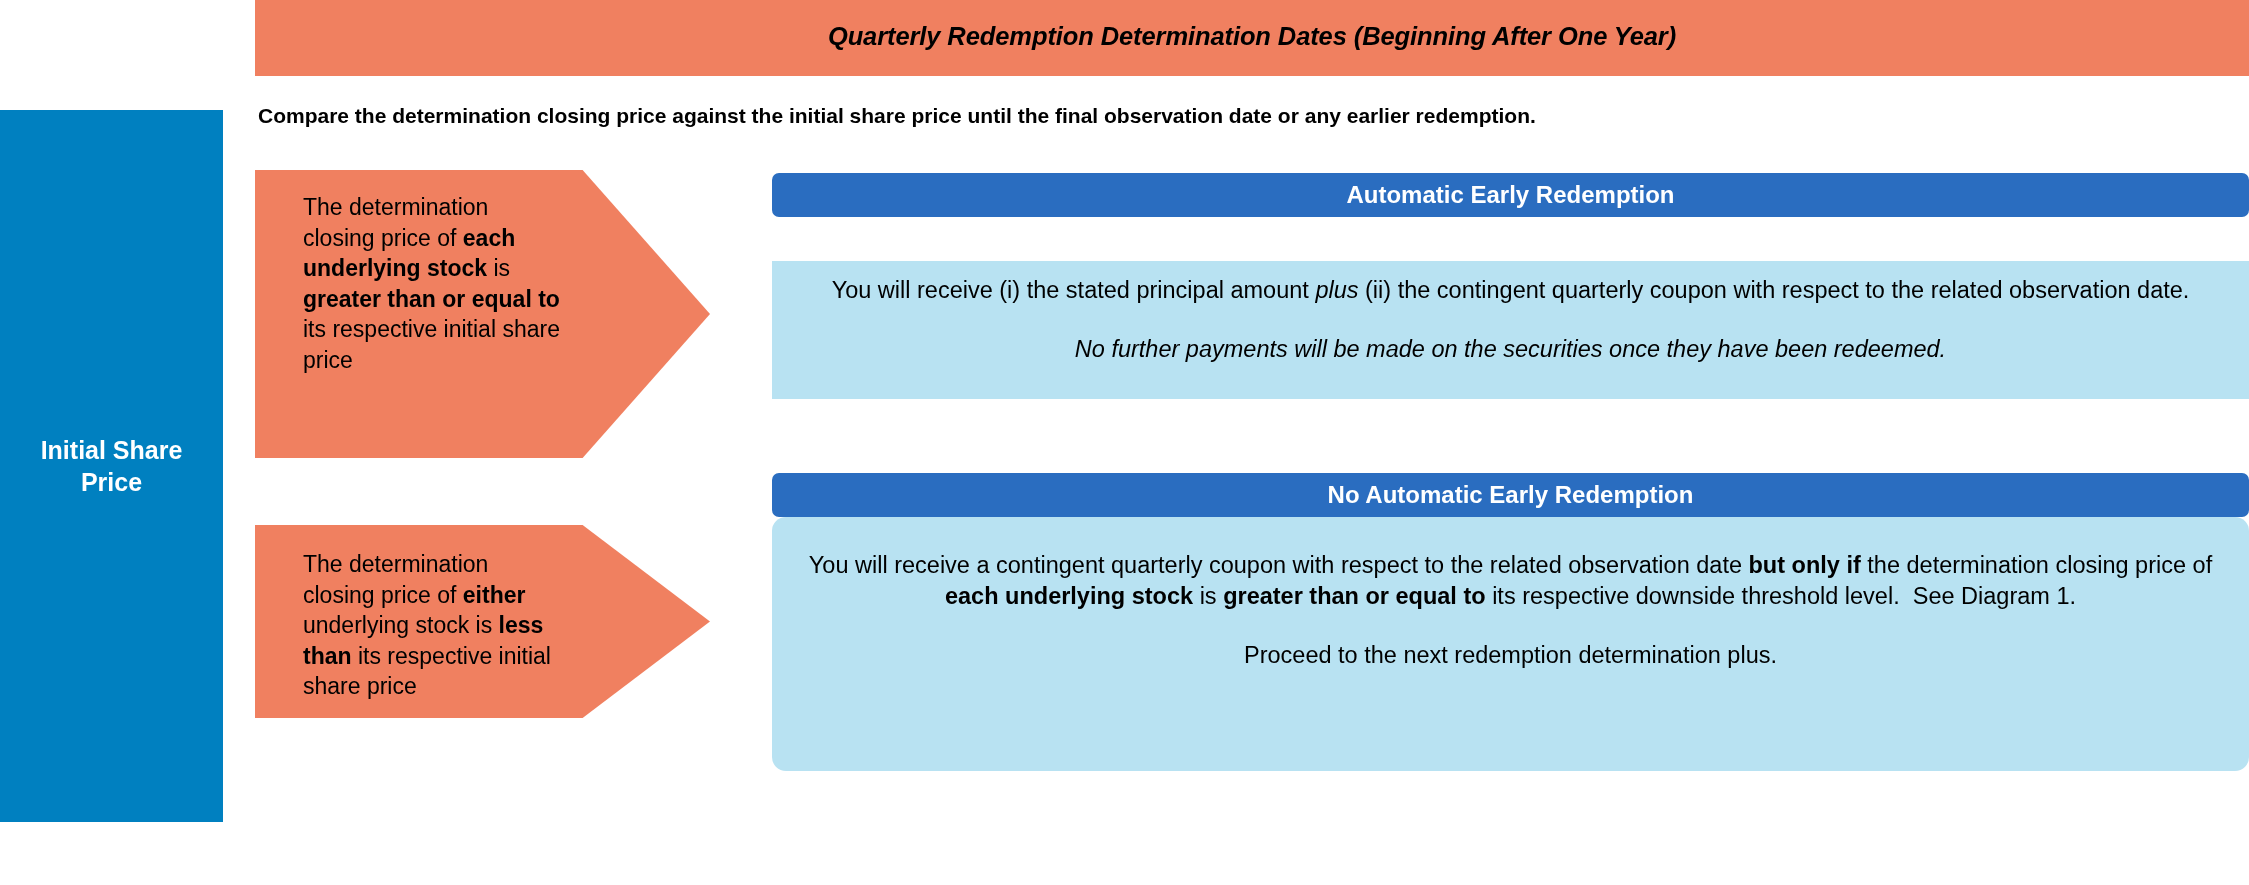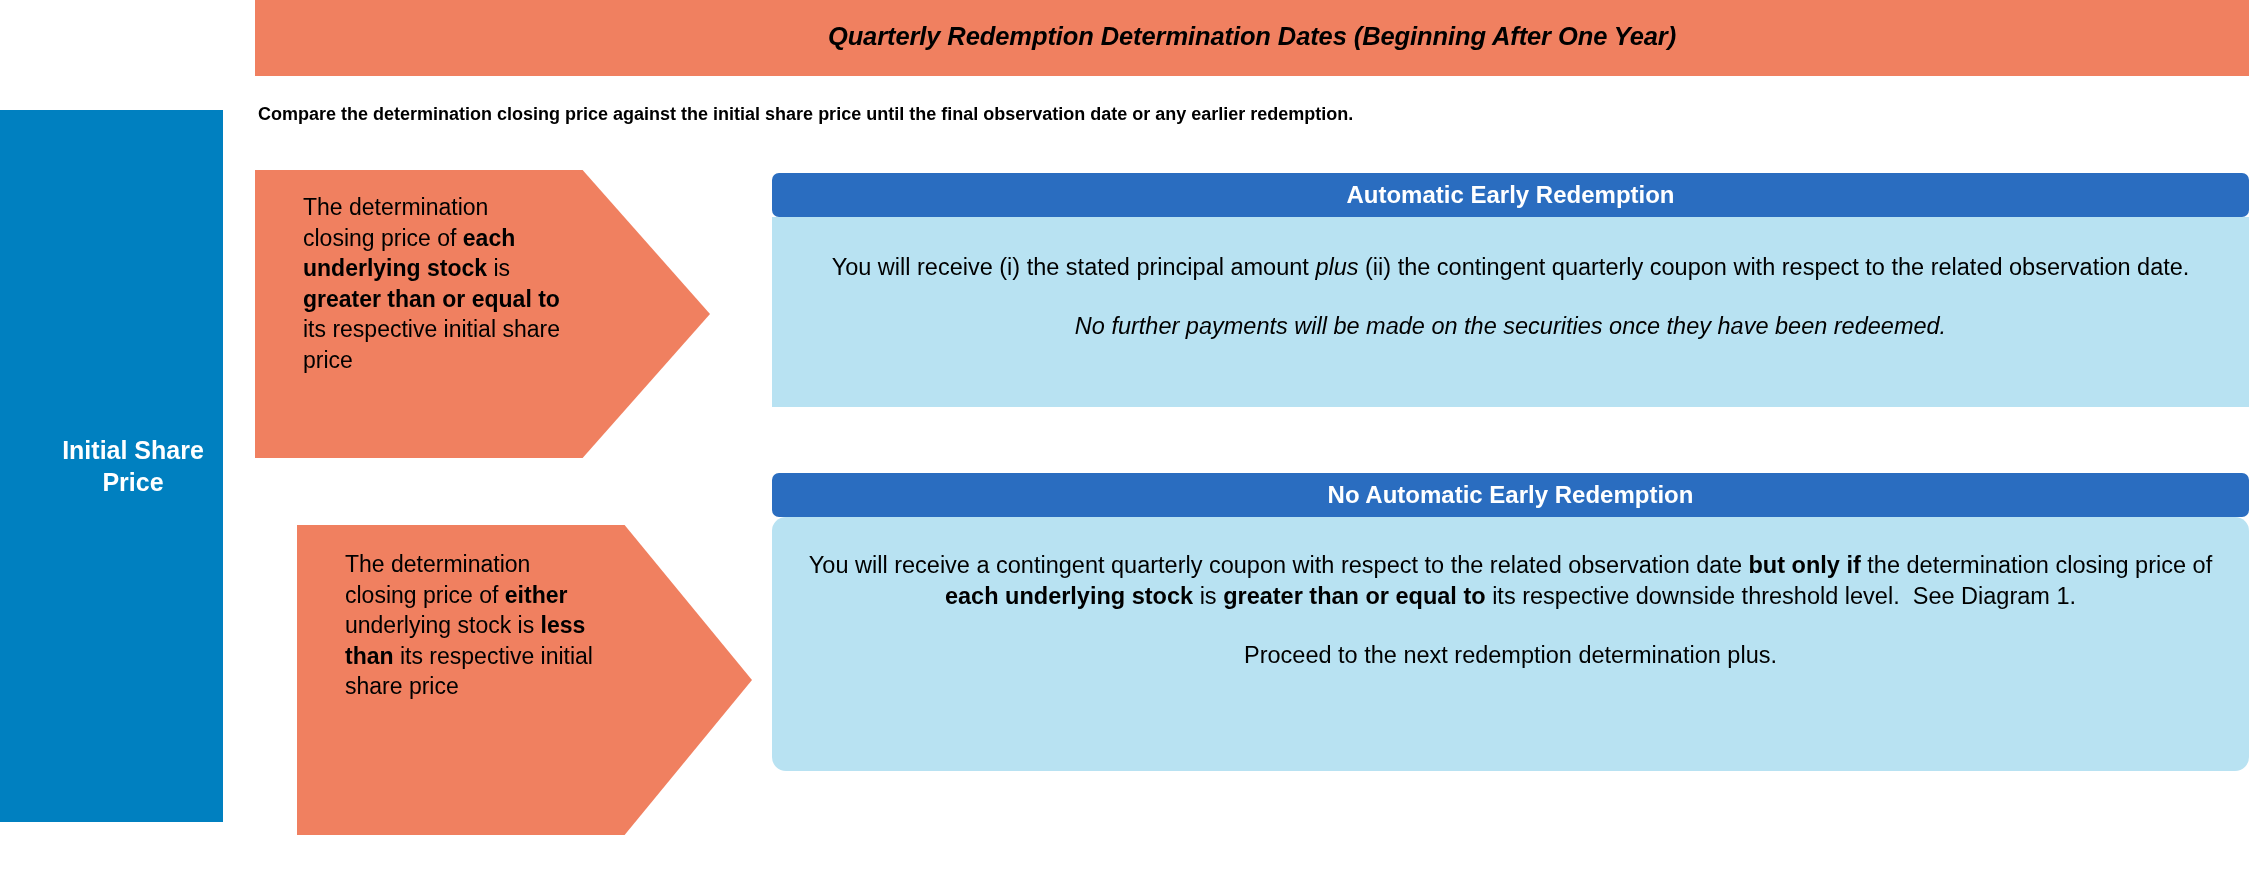"Compare the determination closing price" .instruction { font-size: 18px -> 21px }
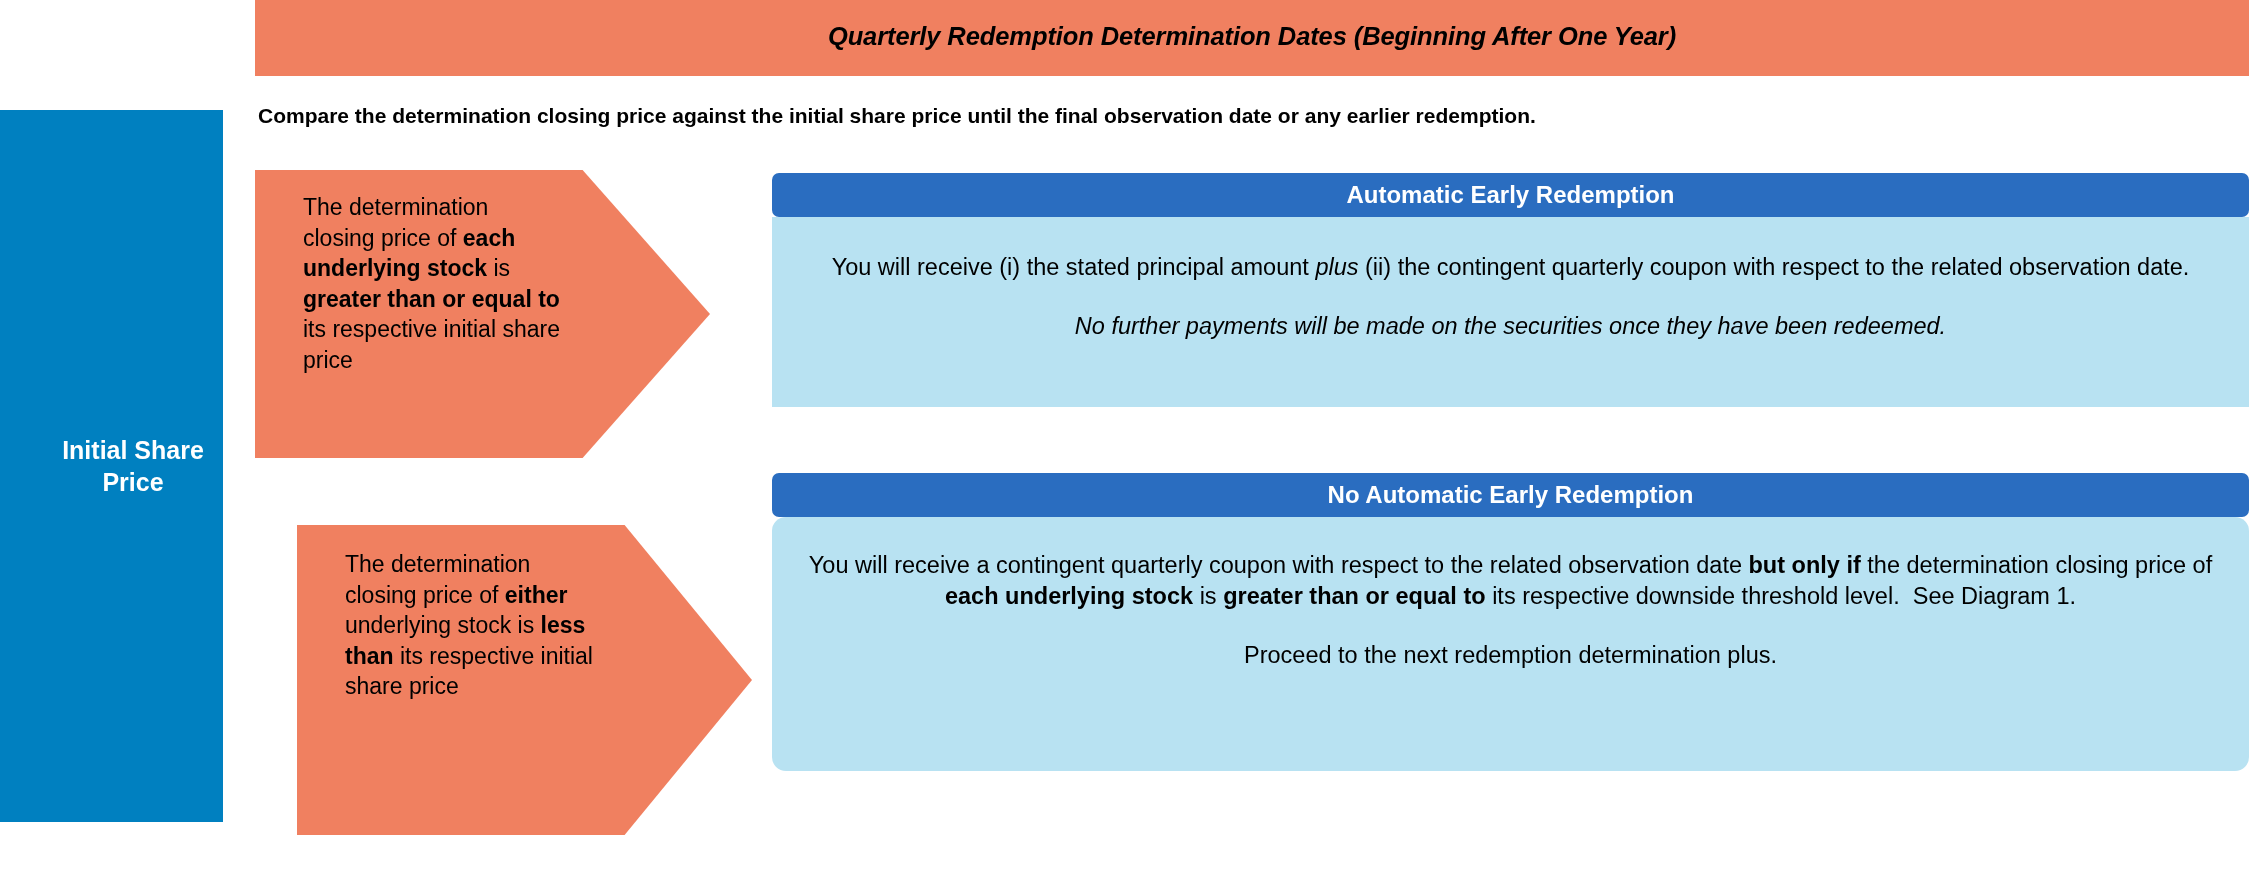"You will receive (i) the" #panel-1 .panel-body { height: 190px -> 138px; margin-top: none -> 44px; padding: 35px 18px 0 18px -> 14px 18px 0 18px }
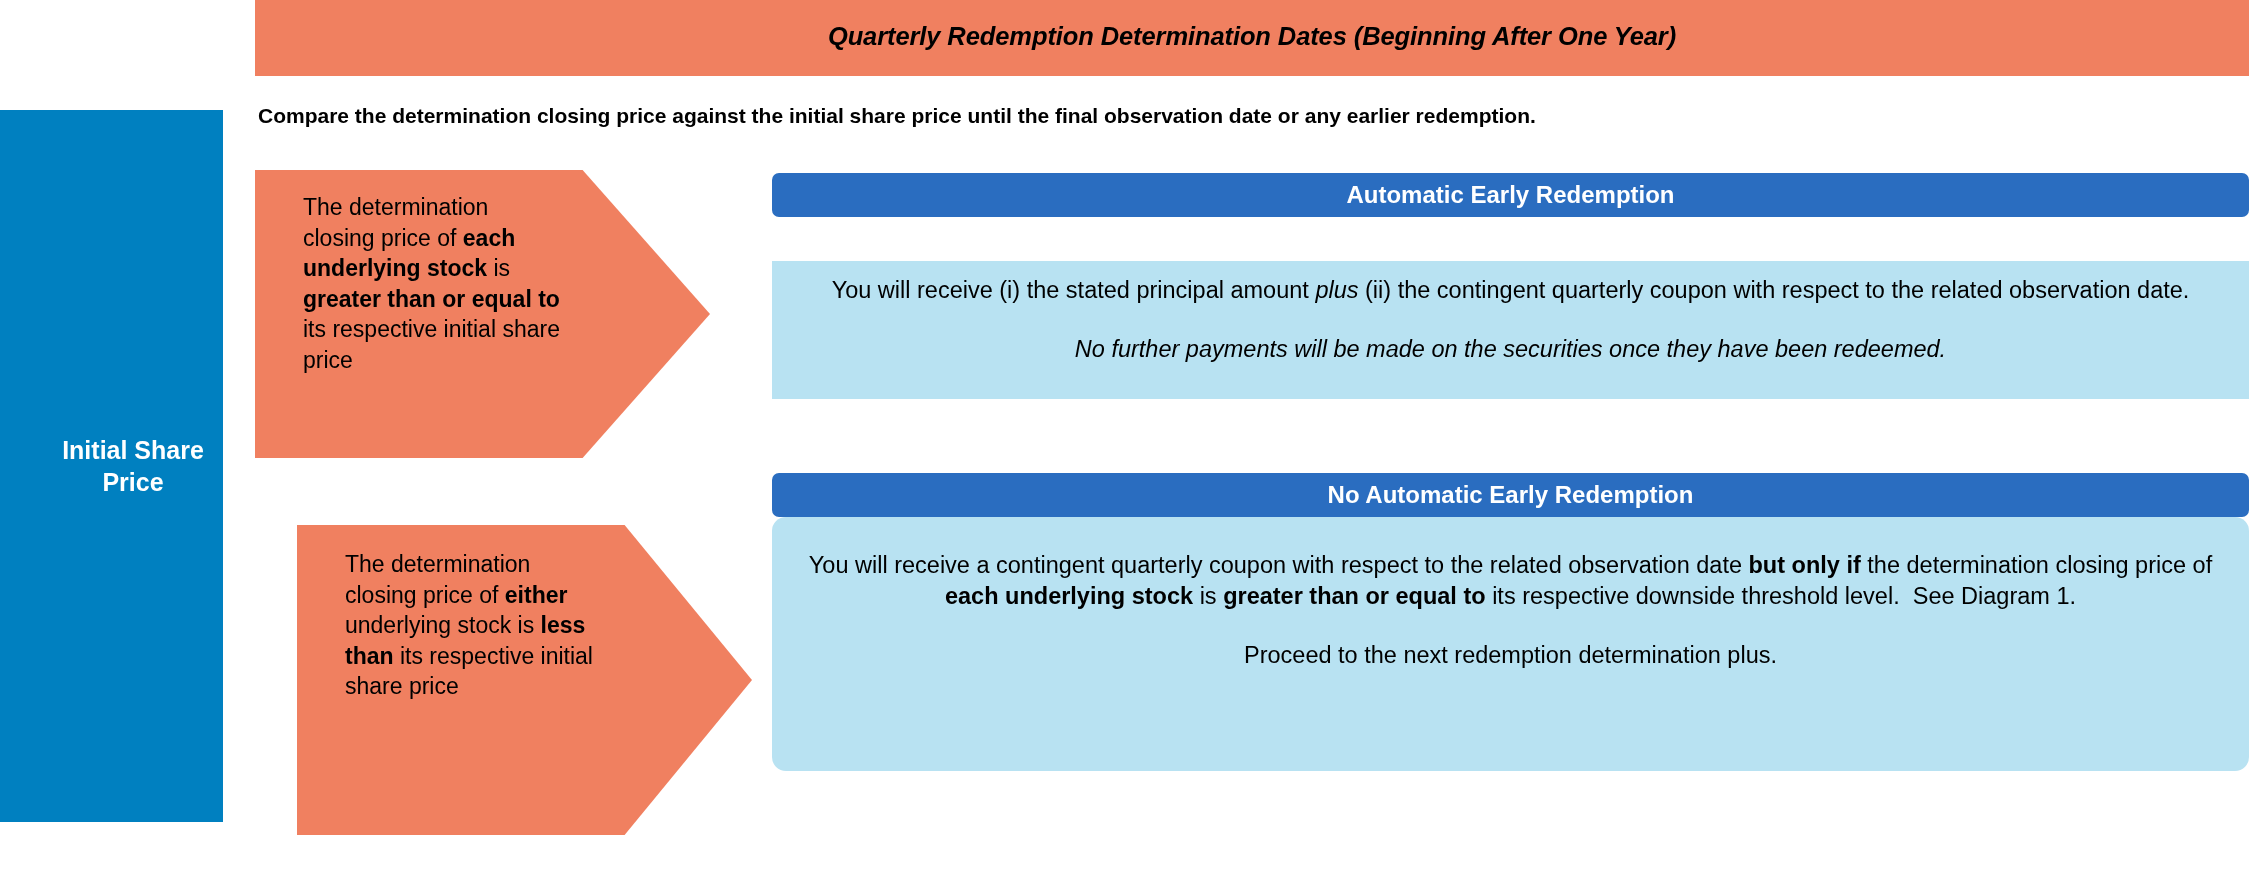"Initial Share Price" .left-bar { justify-content: flex-end -> center }
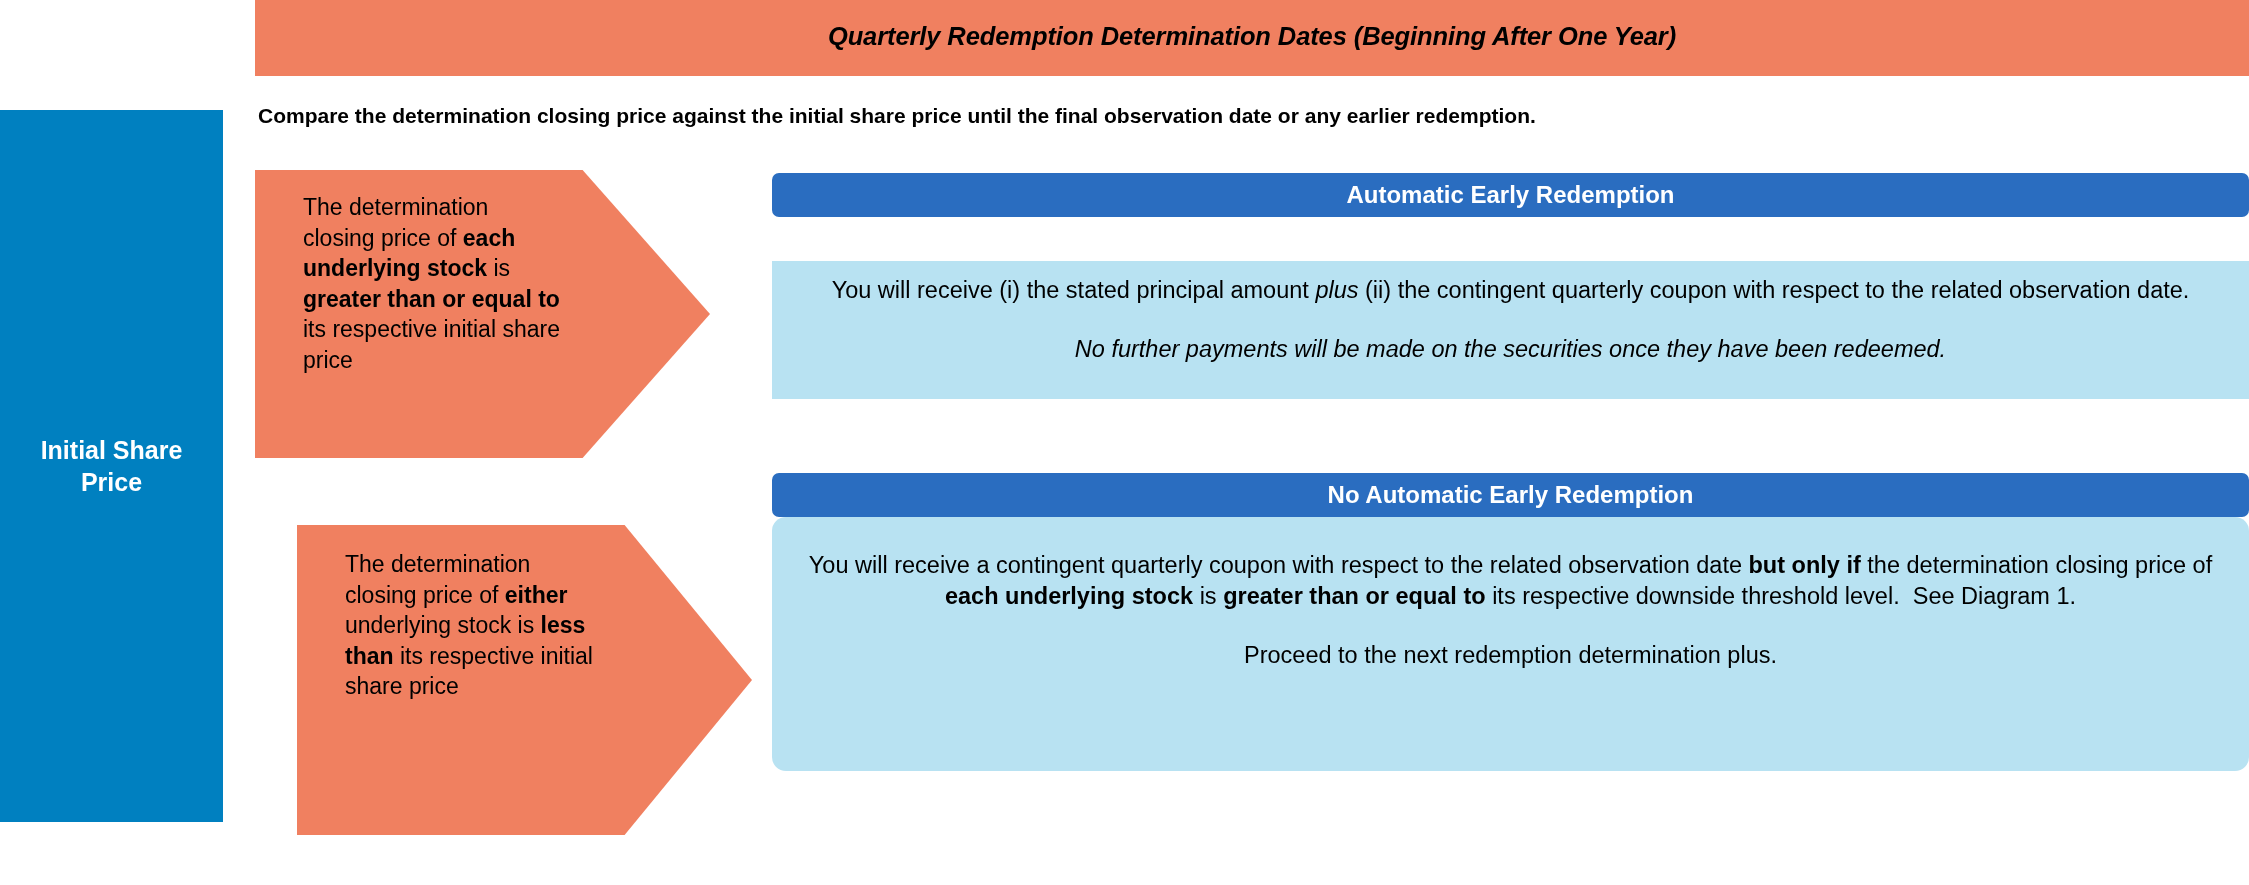"The determination closing price of either" #chevron-2 { height: 310px -> 193px; margin-left: 42px -> none }
